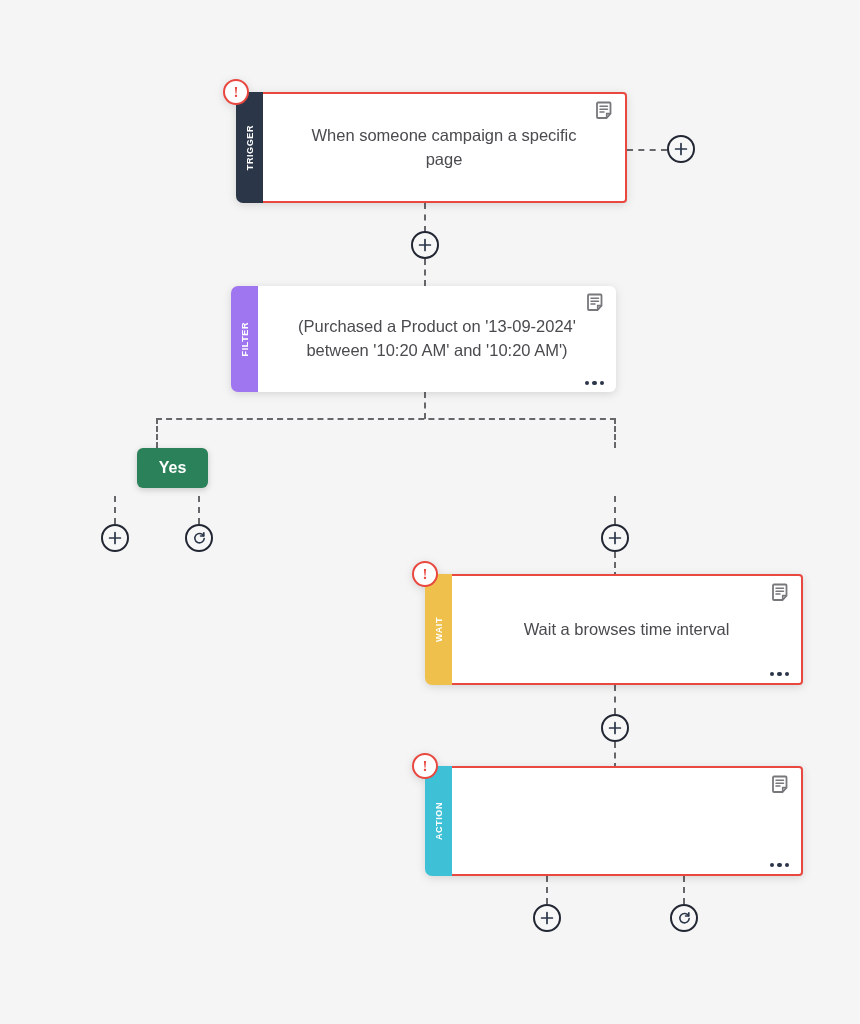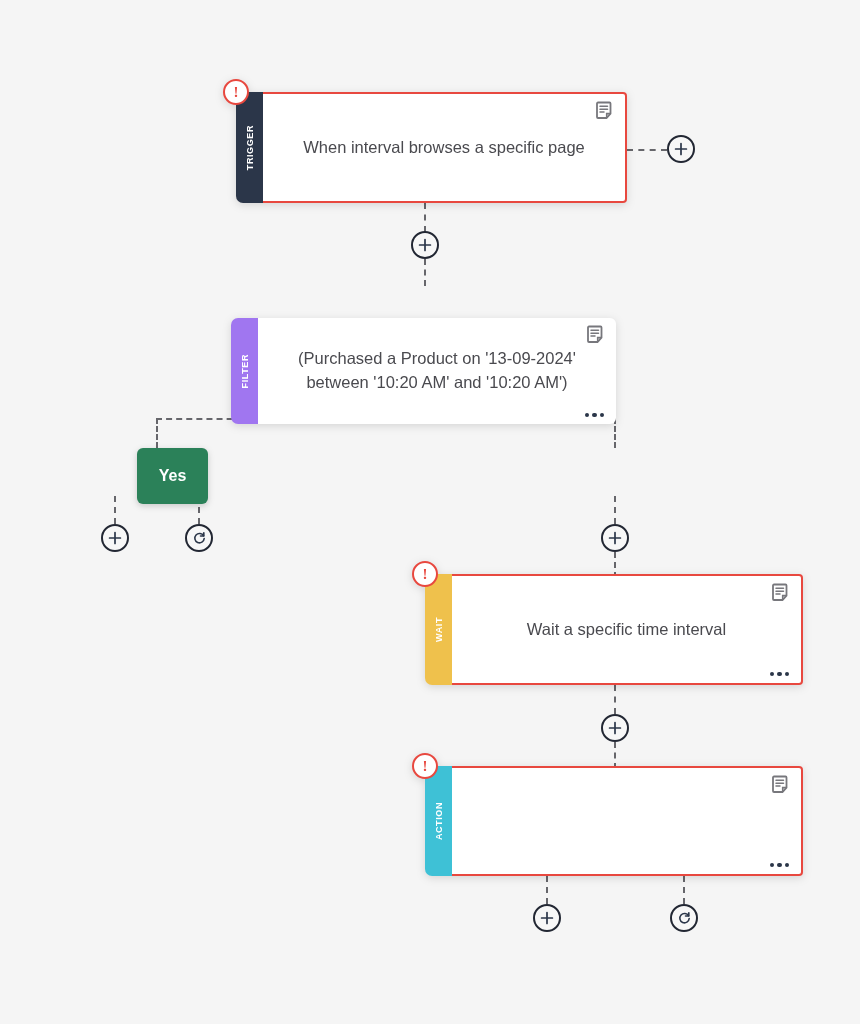"When interval browses a specific" div.node-title { text: interval browses -> someone campaign }
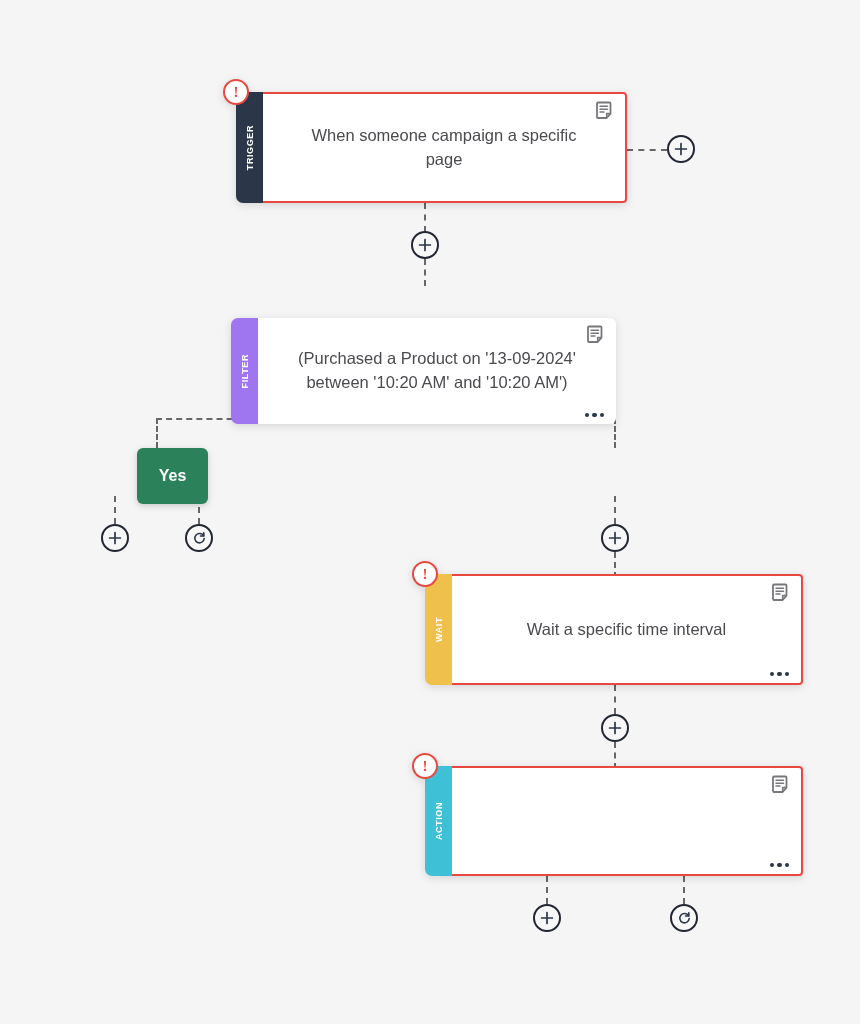"(Purchased a Product on '13-09-2024'" div.node { margin-top: 32px -> none }
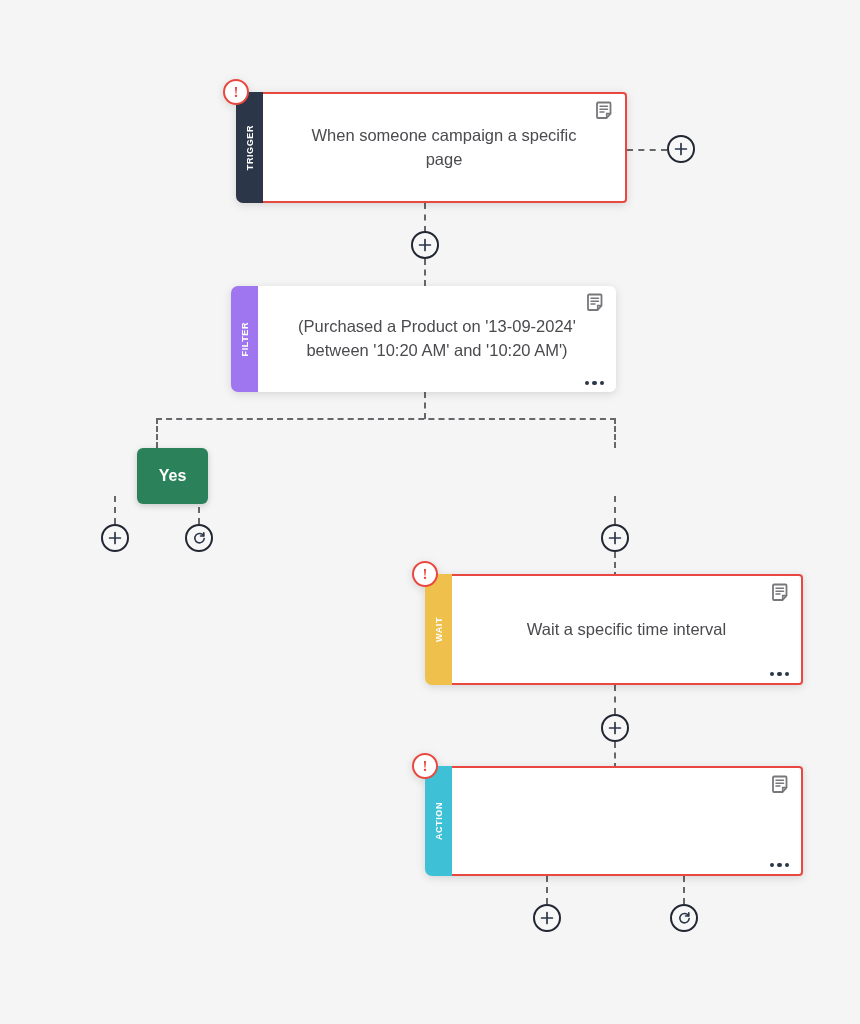"Yes" div.pill { height: 56px -> 40px }
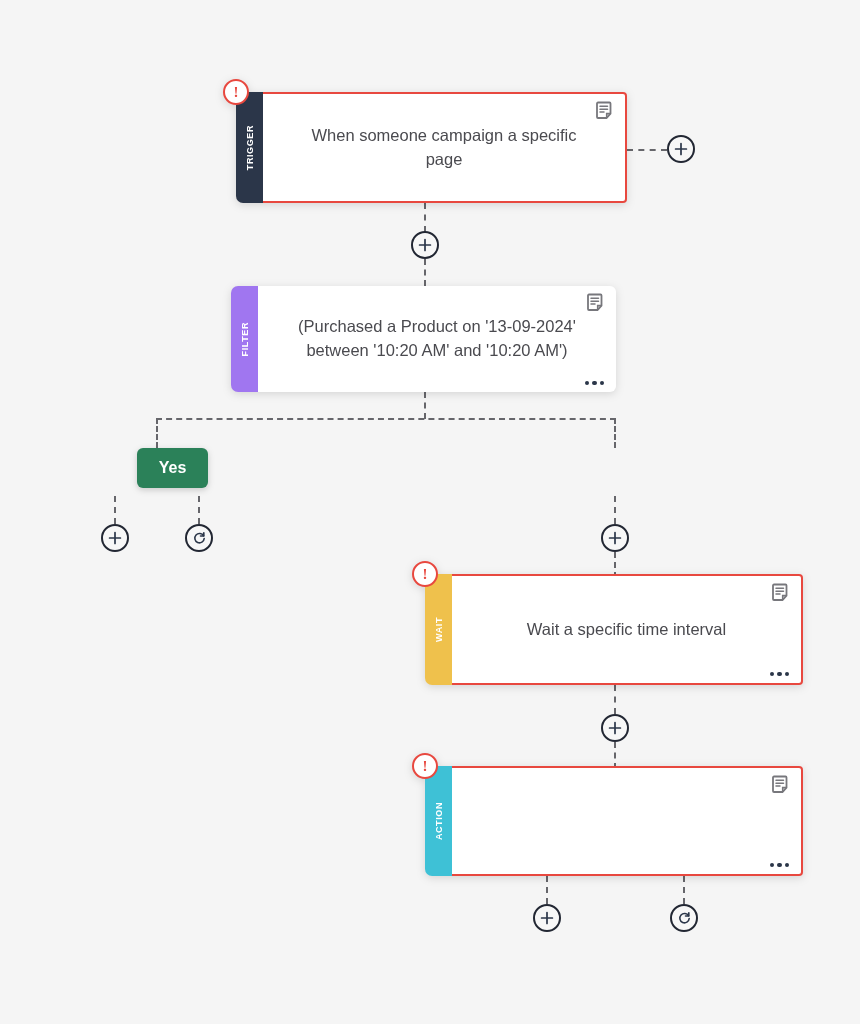"Wait a specific time interval" div.node-title { text: specific -> browses }
